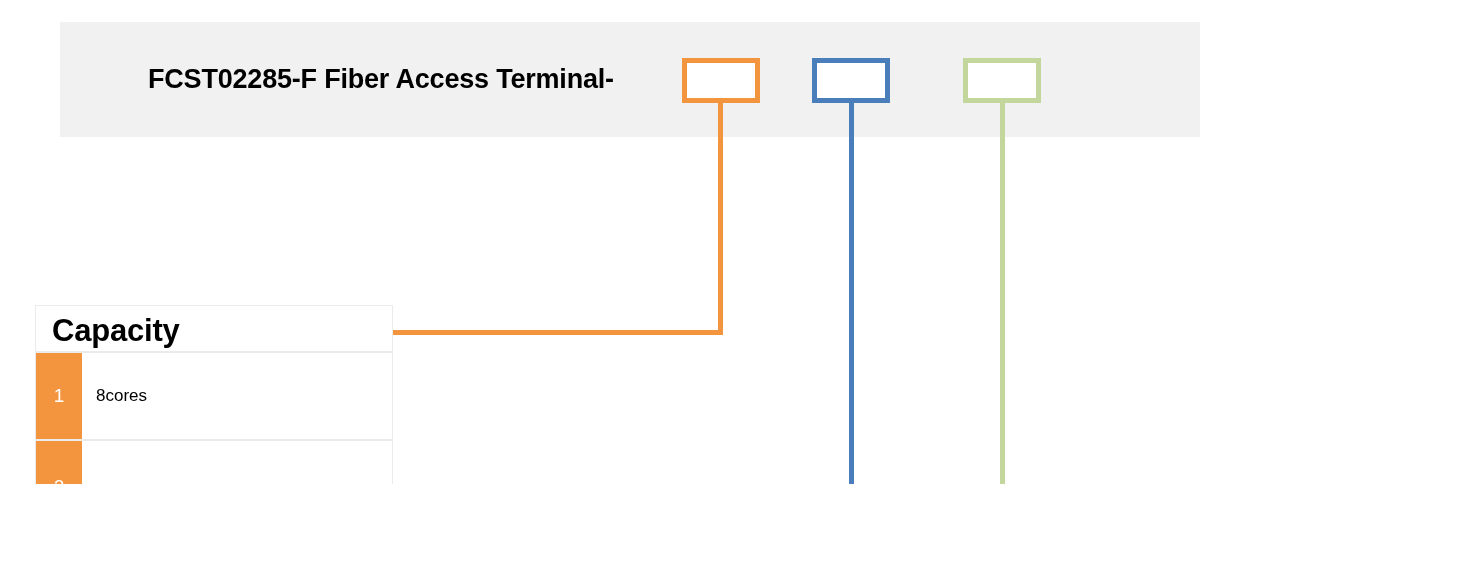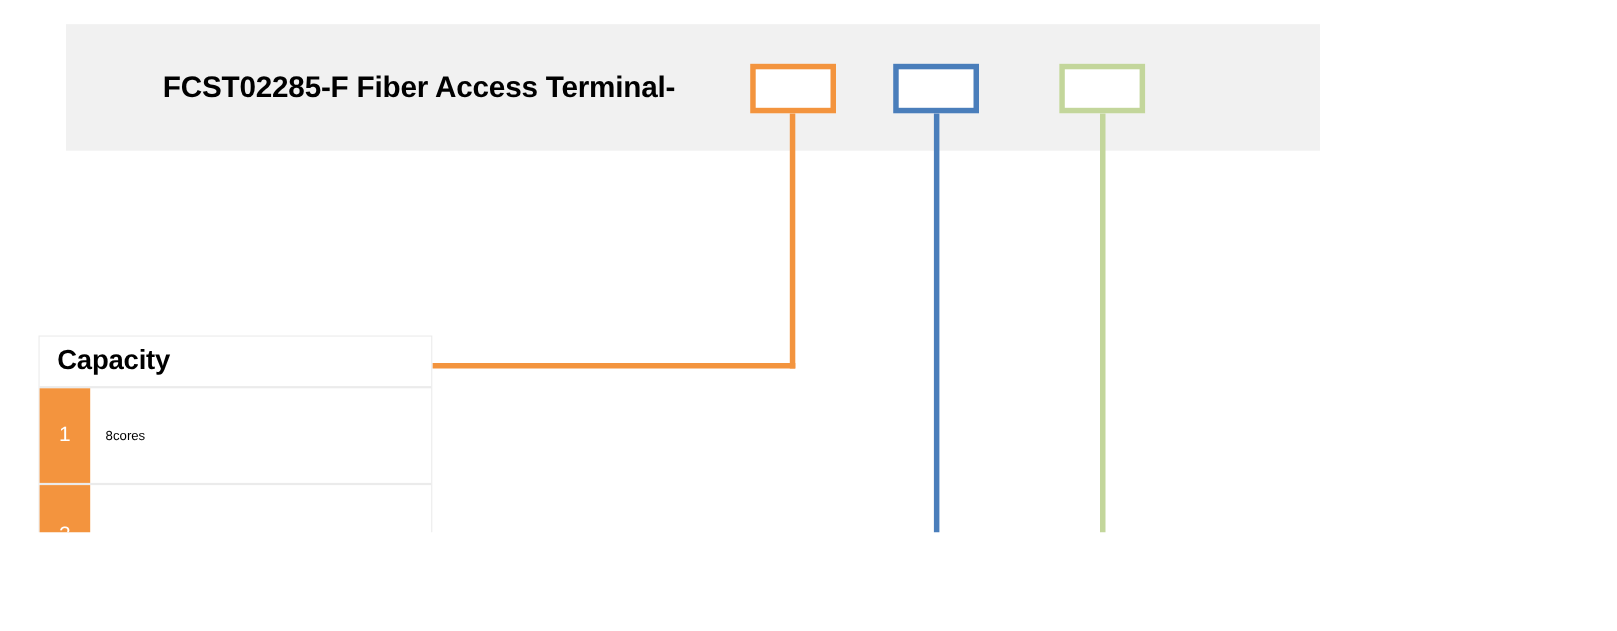"Capacity" .cap-head-label { font-size: 25px -> 31px }
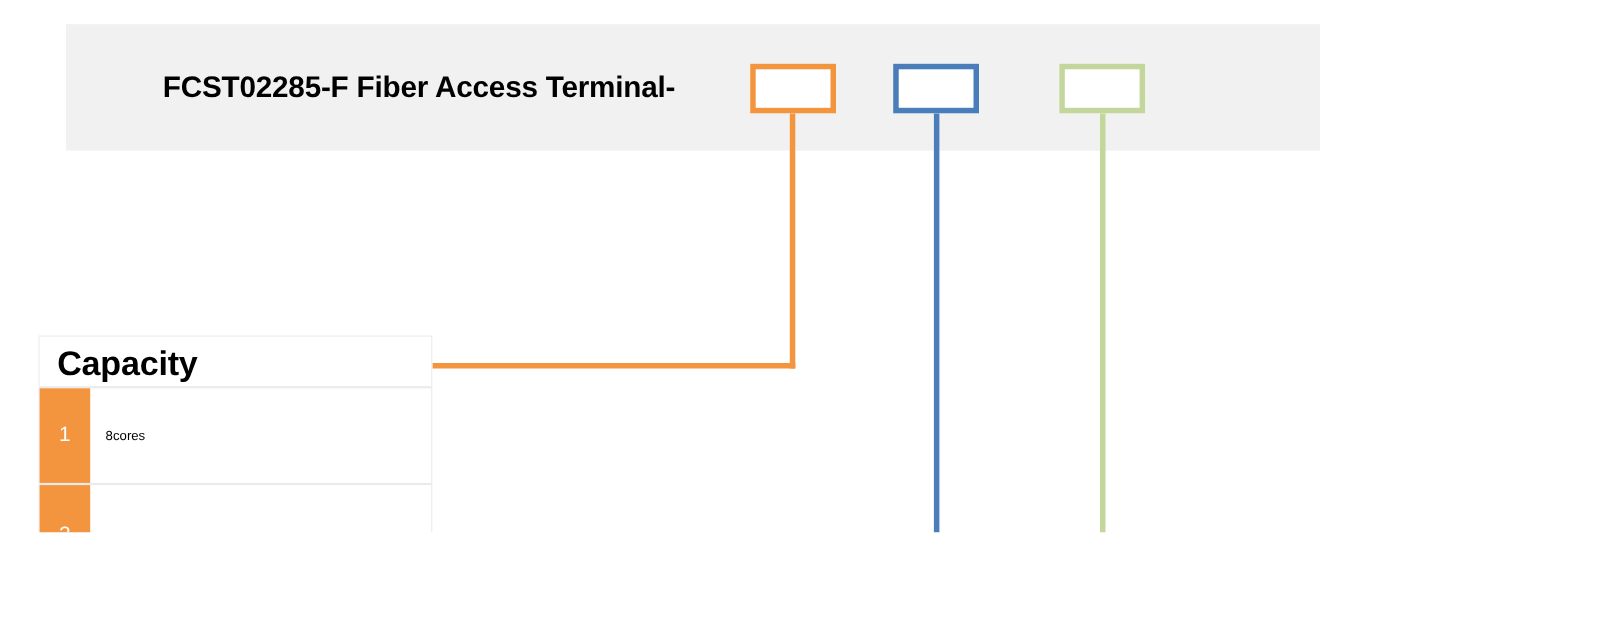"8cores" .cap-val { font-size: 12px -> 17px }
